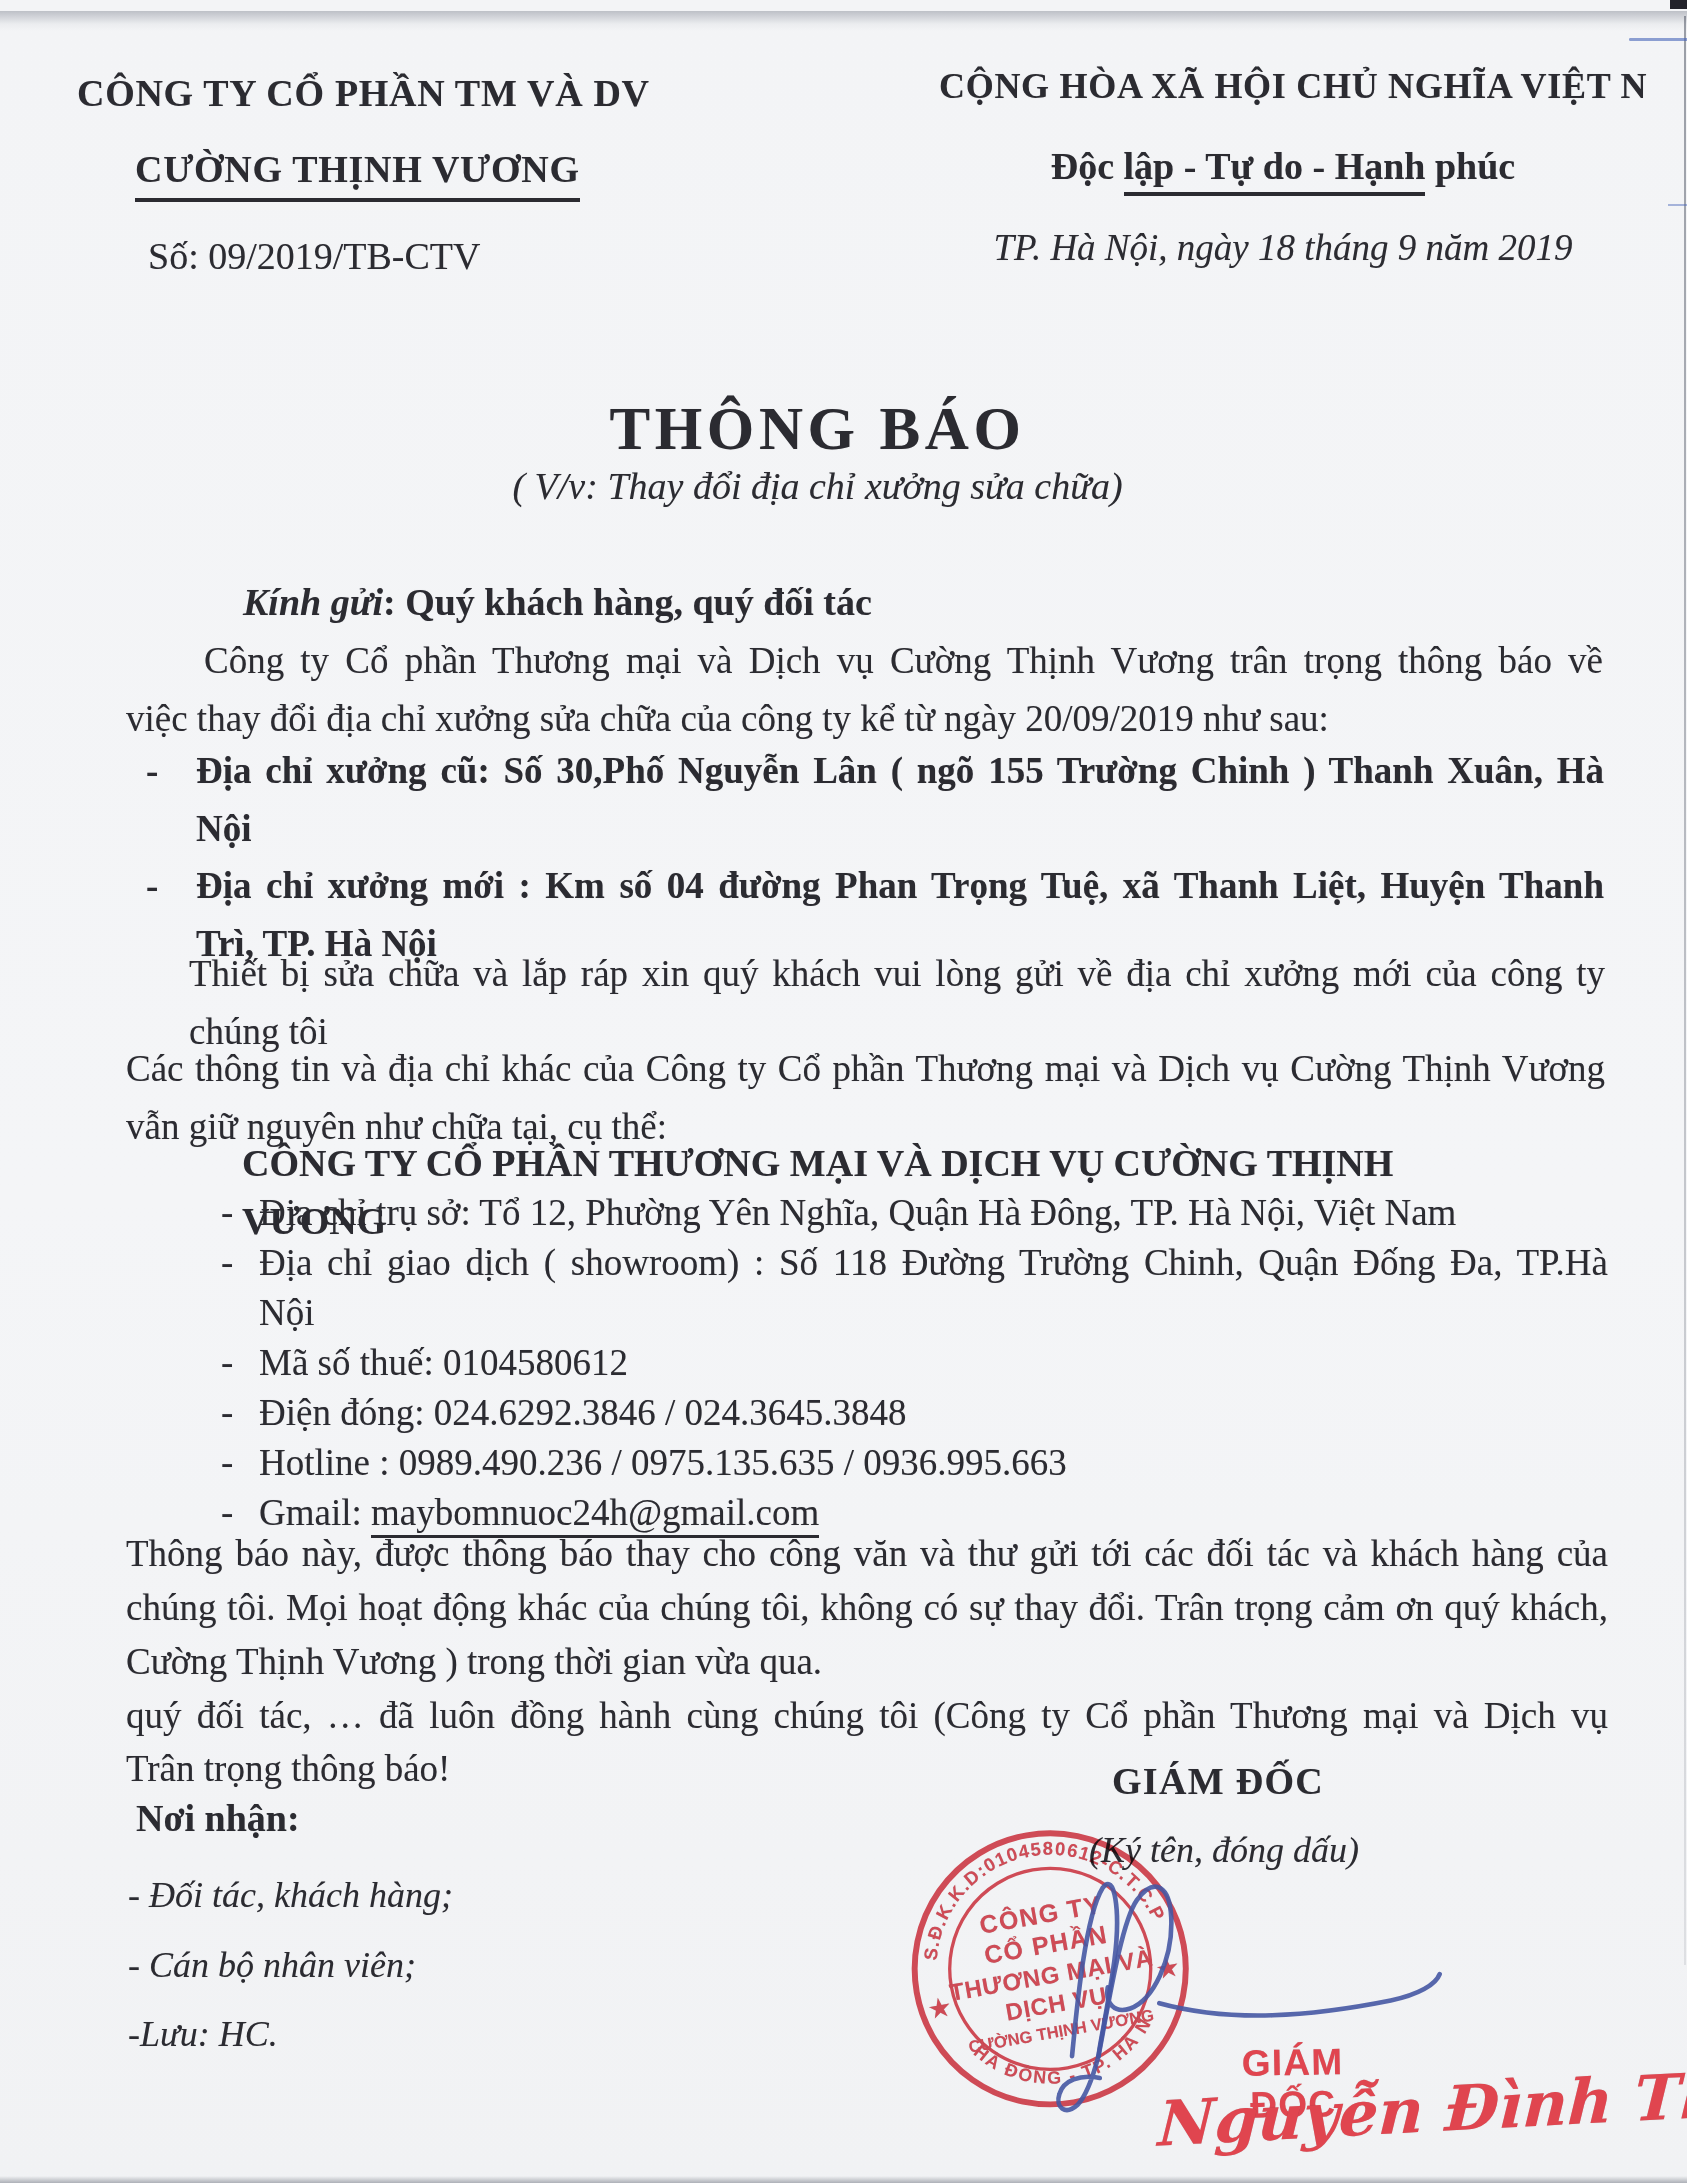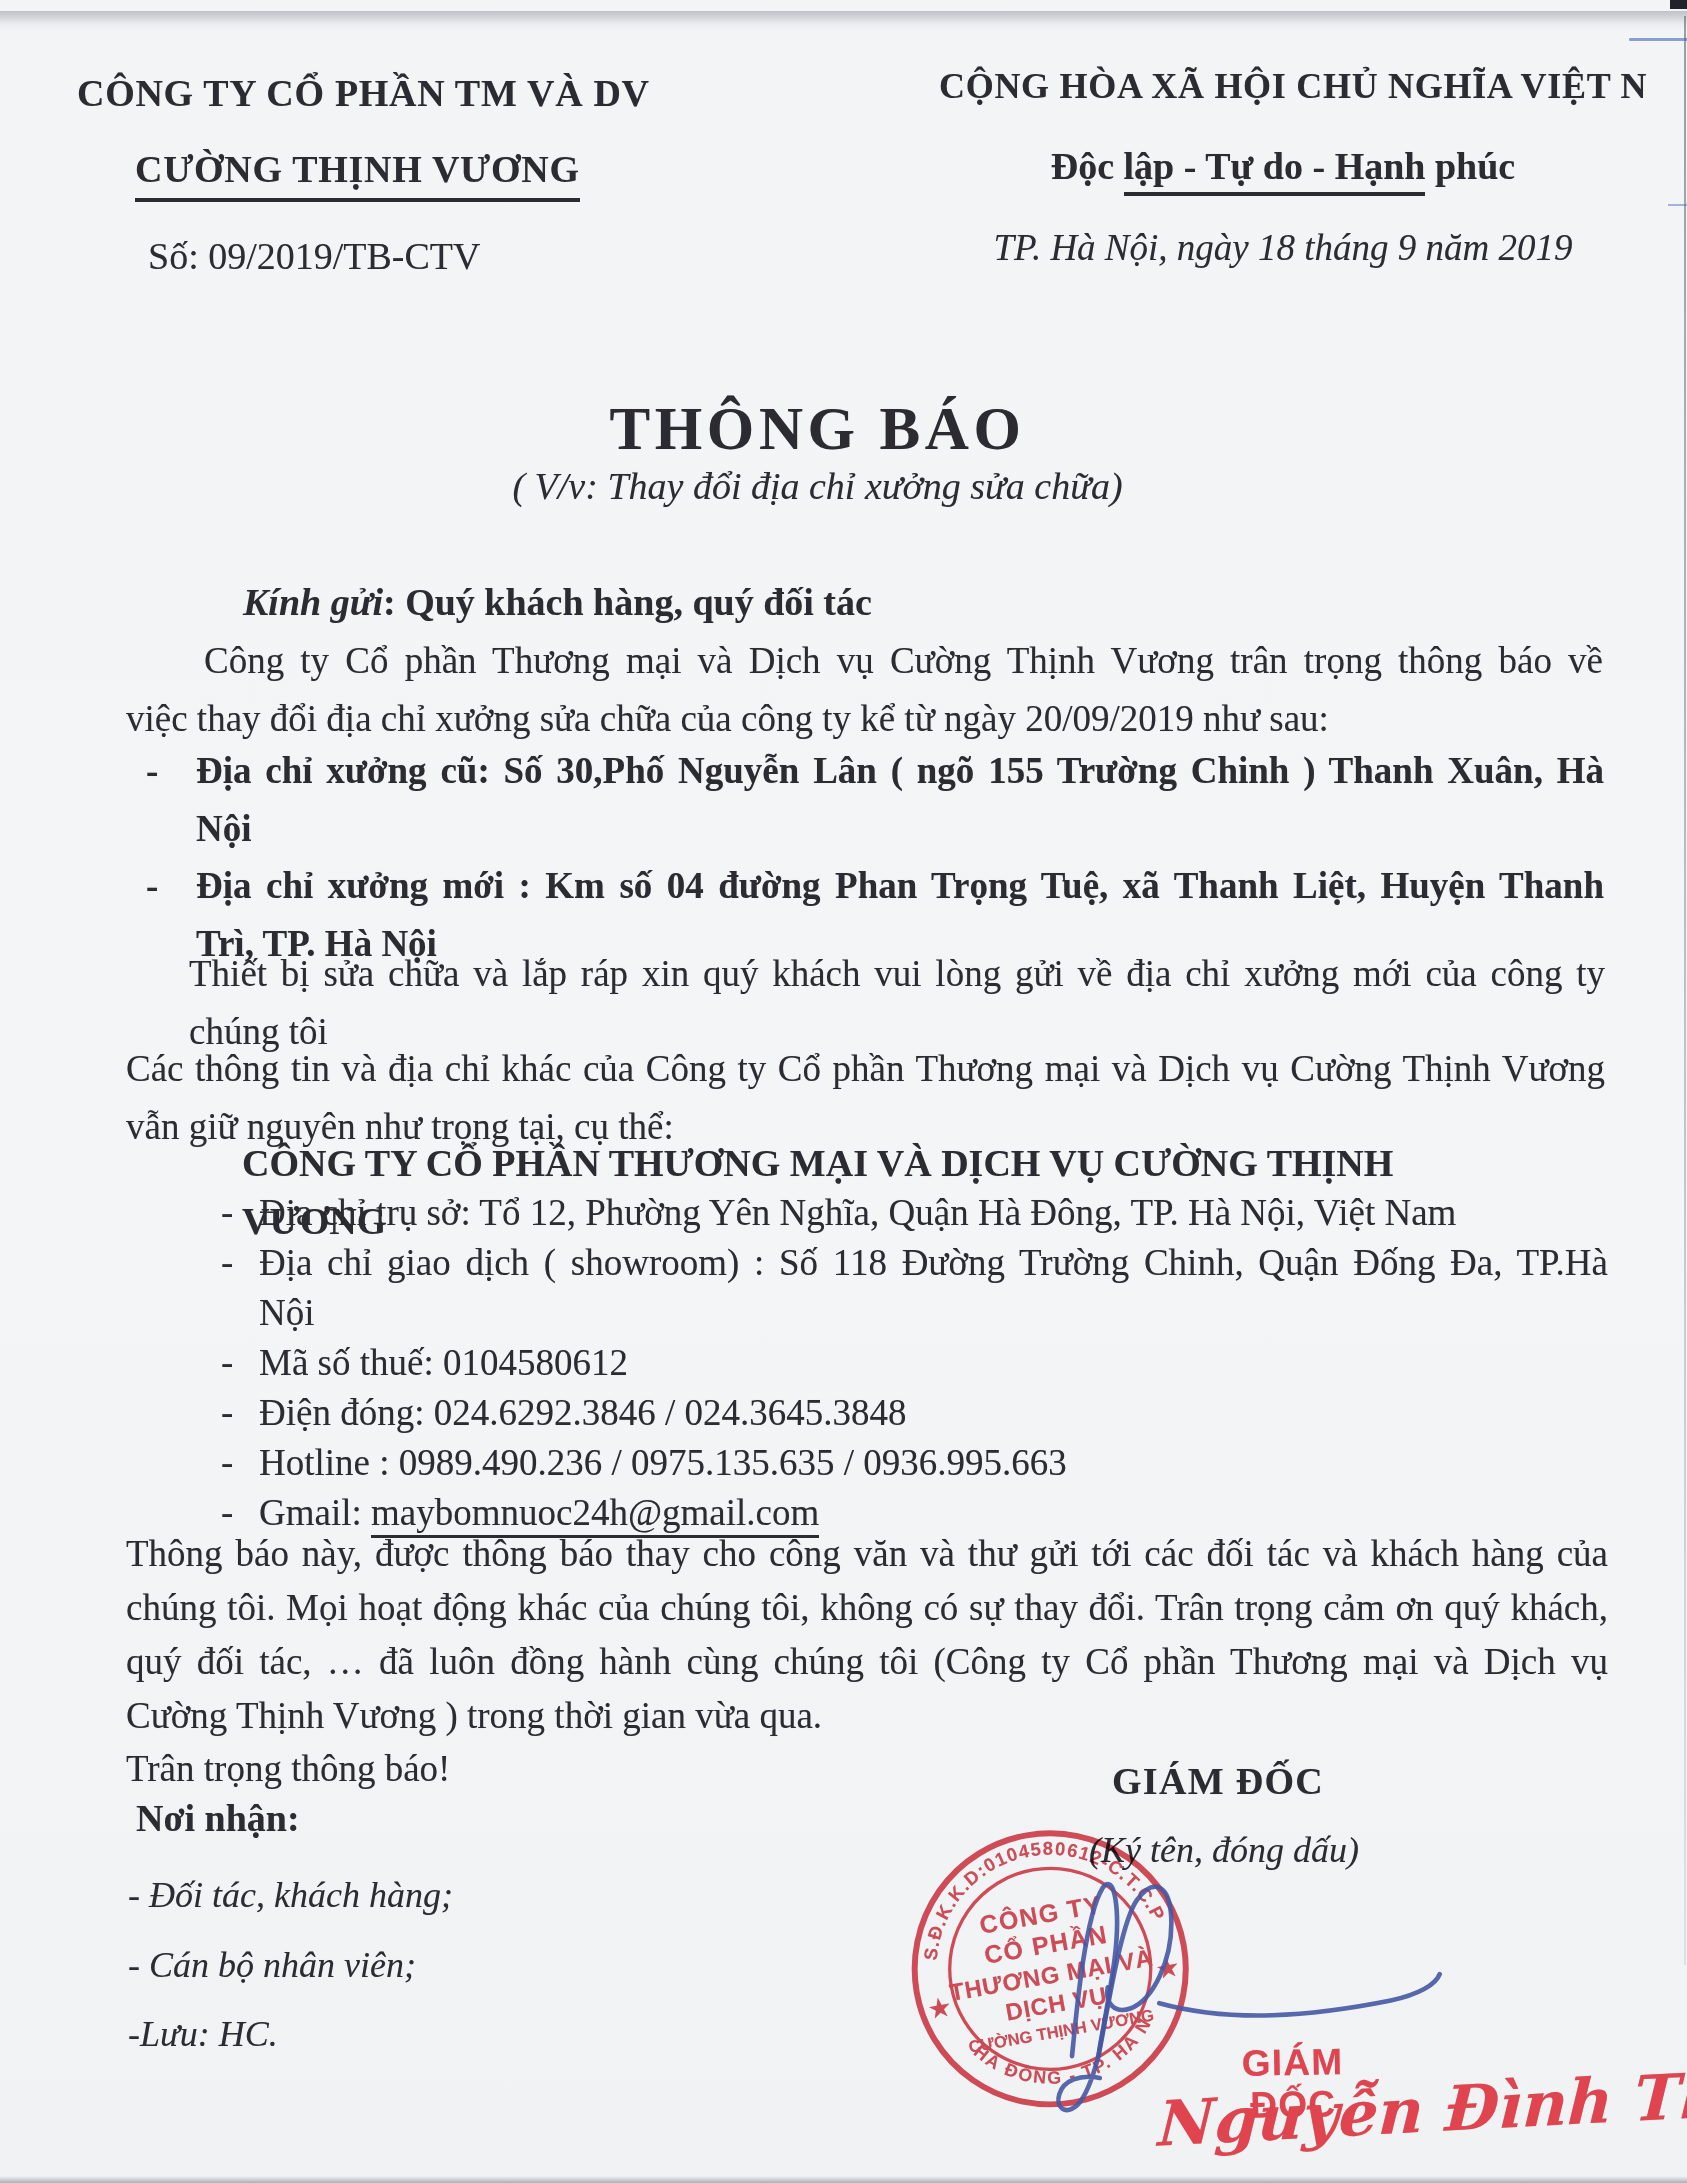"vẫn giữ nguyên như trọng" div.line { text: trọng -> chữa }
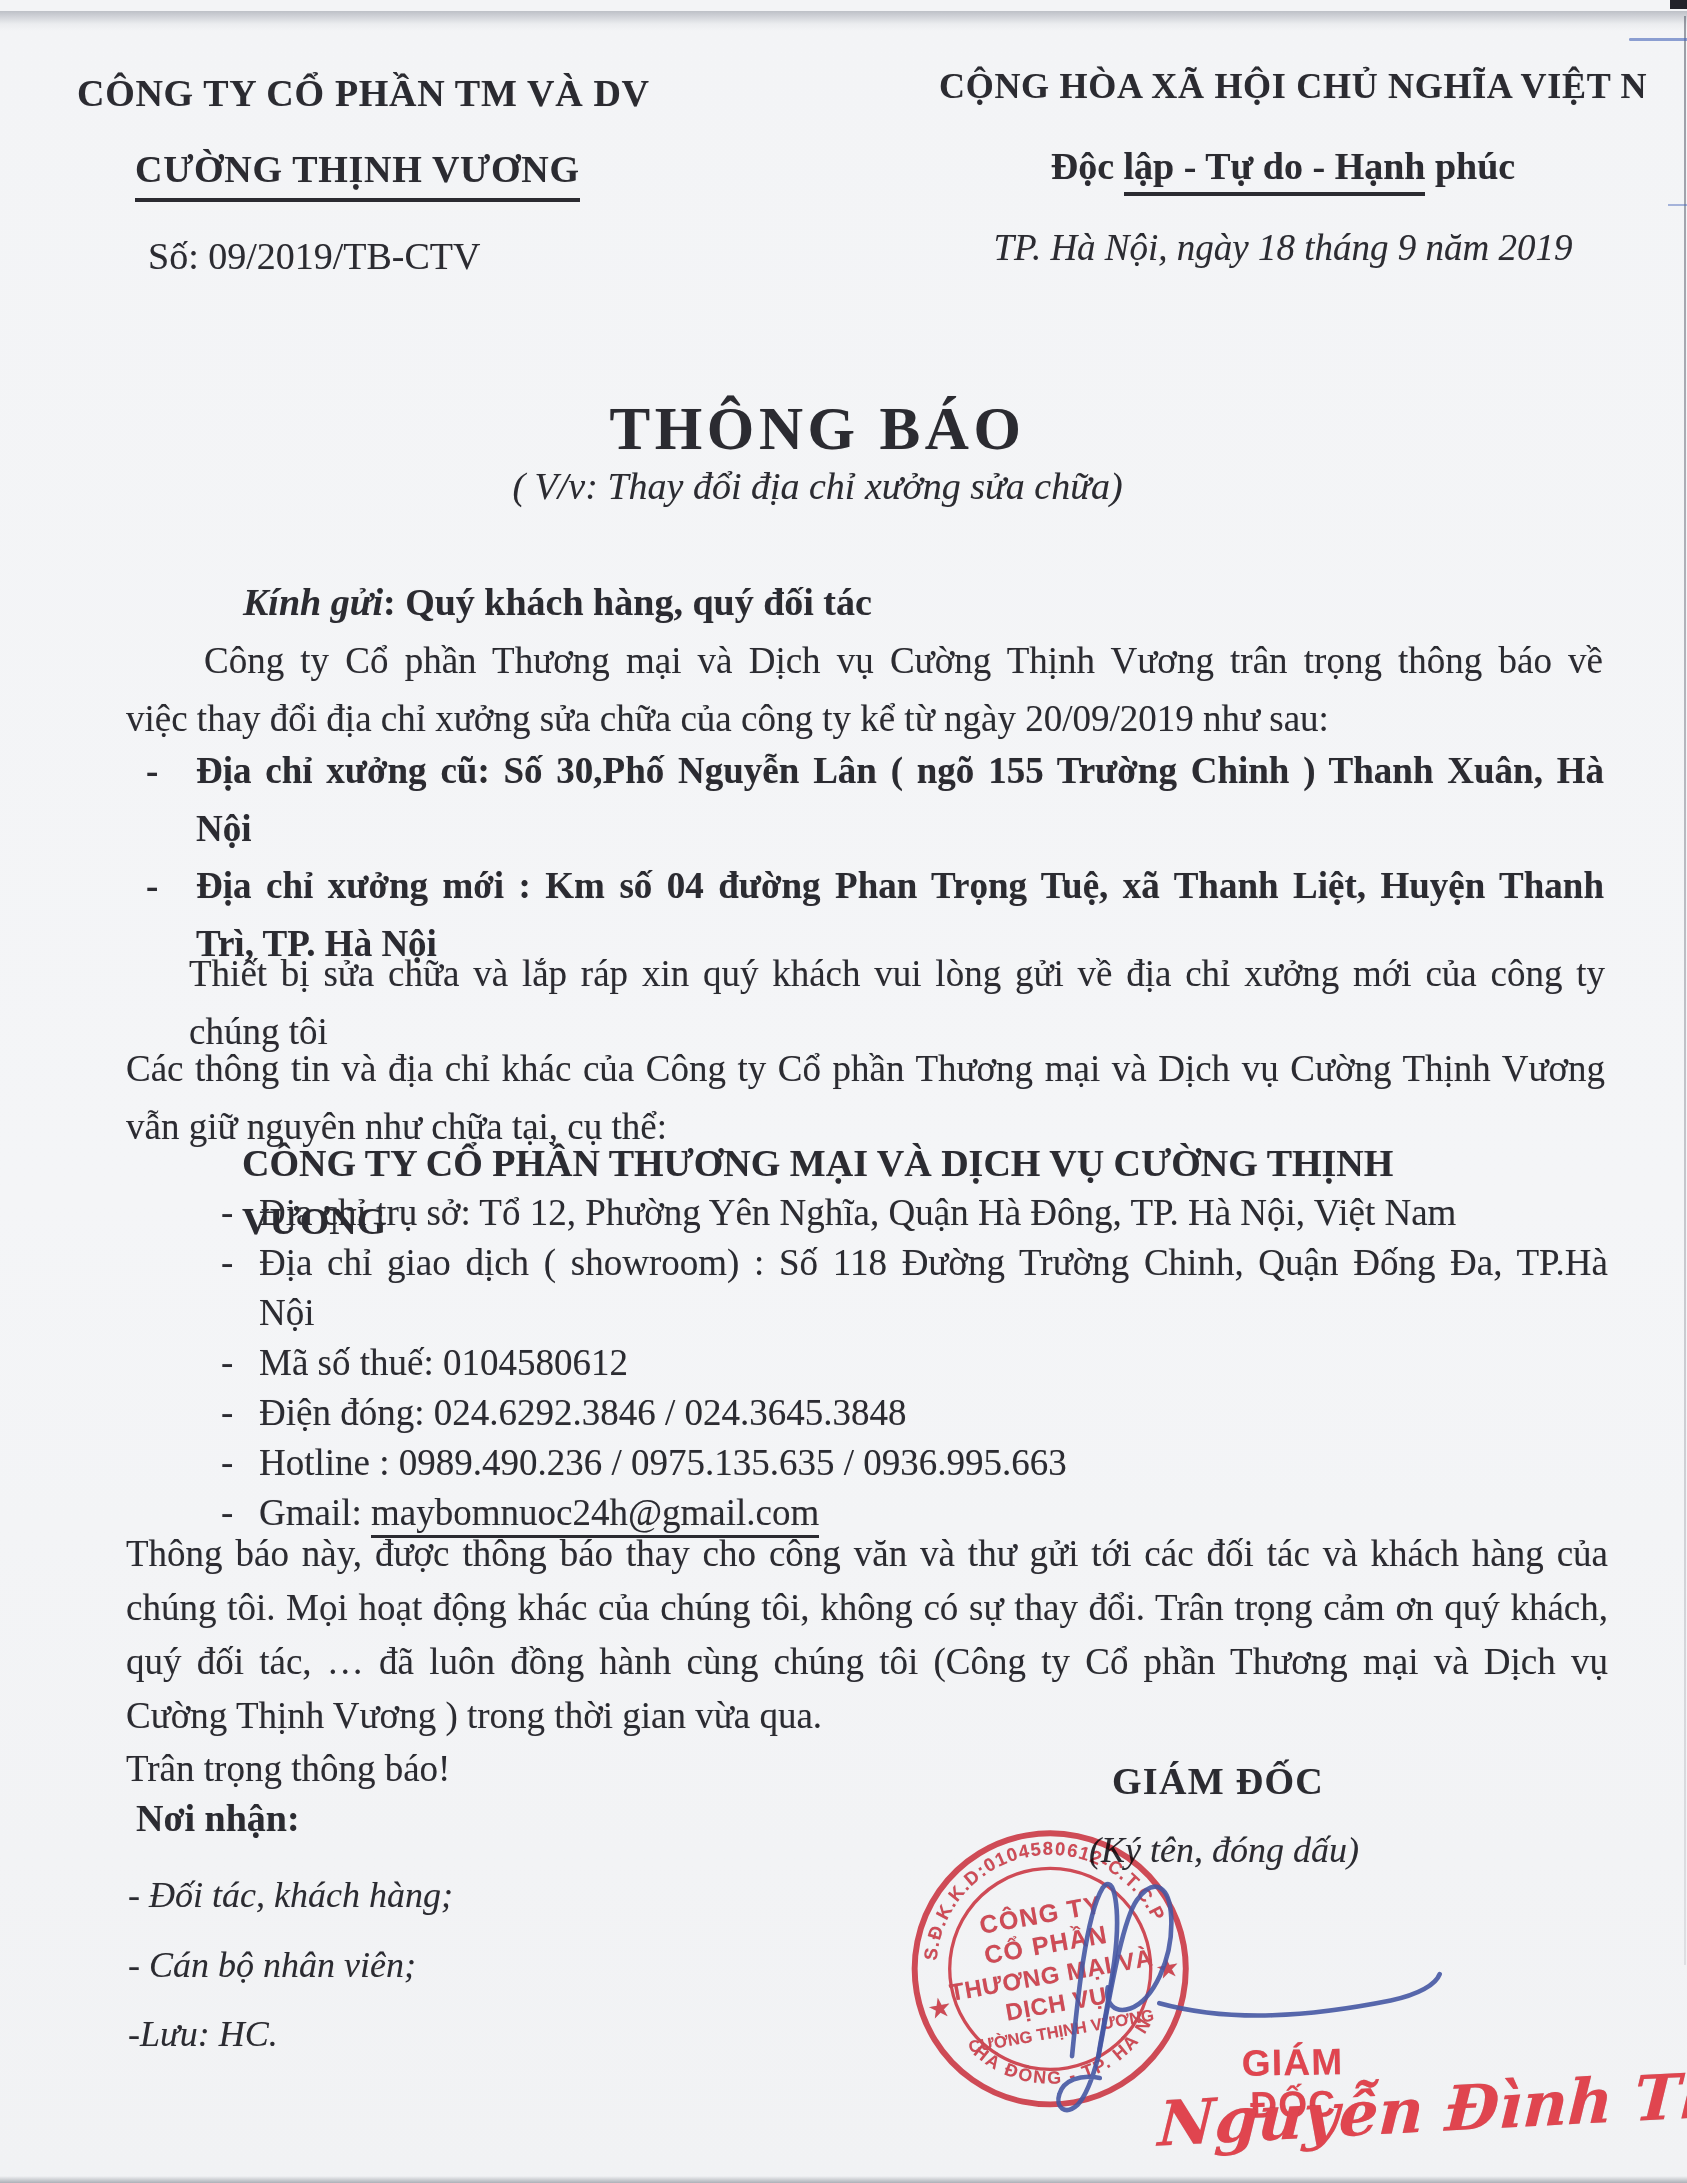"quý đối tác, … đã" div.line { order: before "Cường Thịnh Vương ) trong" -> after "Cường Thịnh Vương ) trong" }
